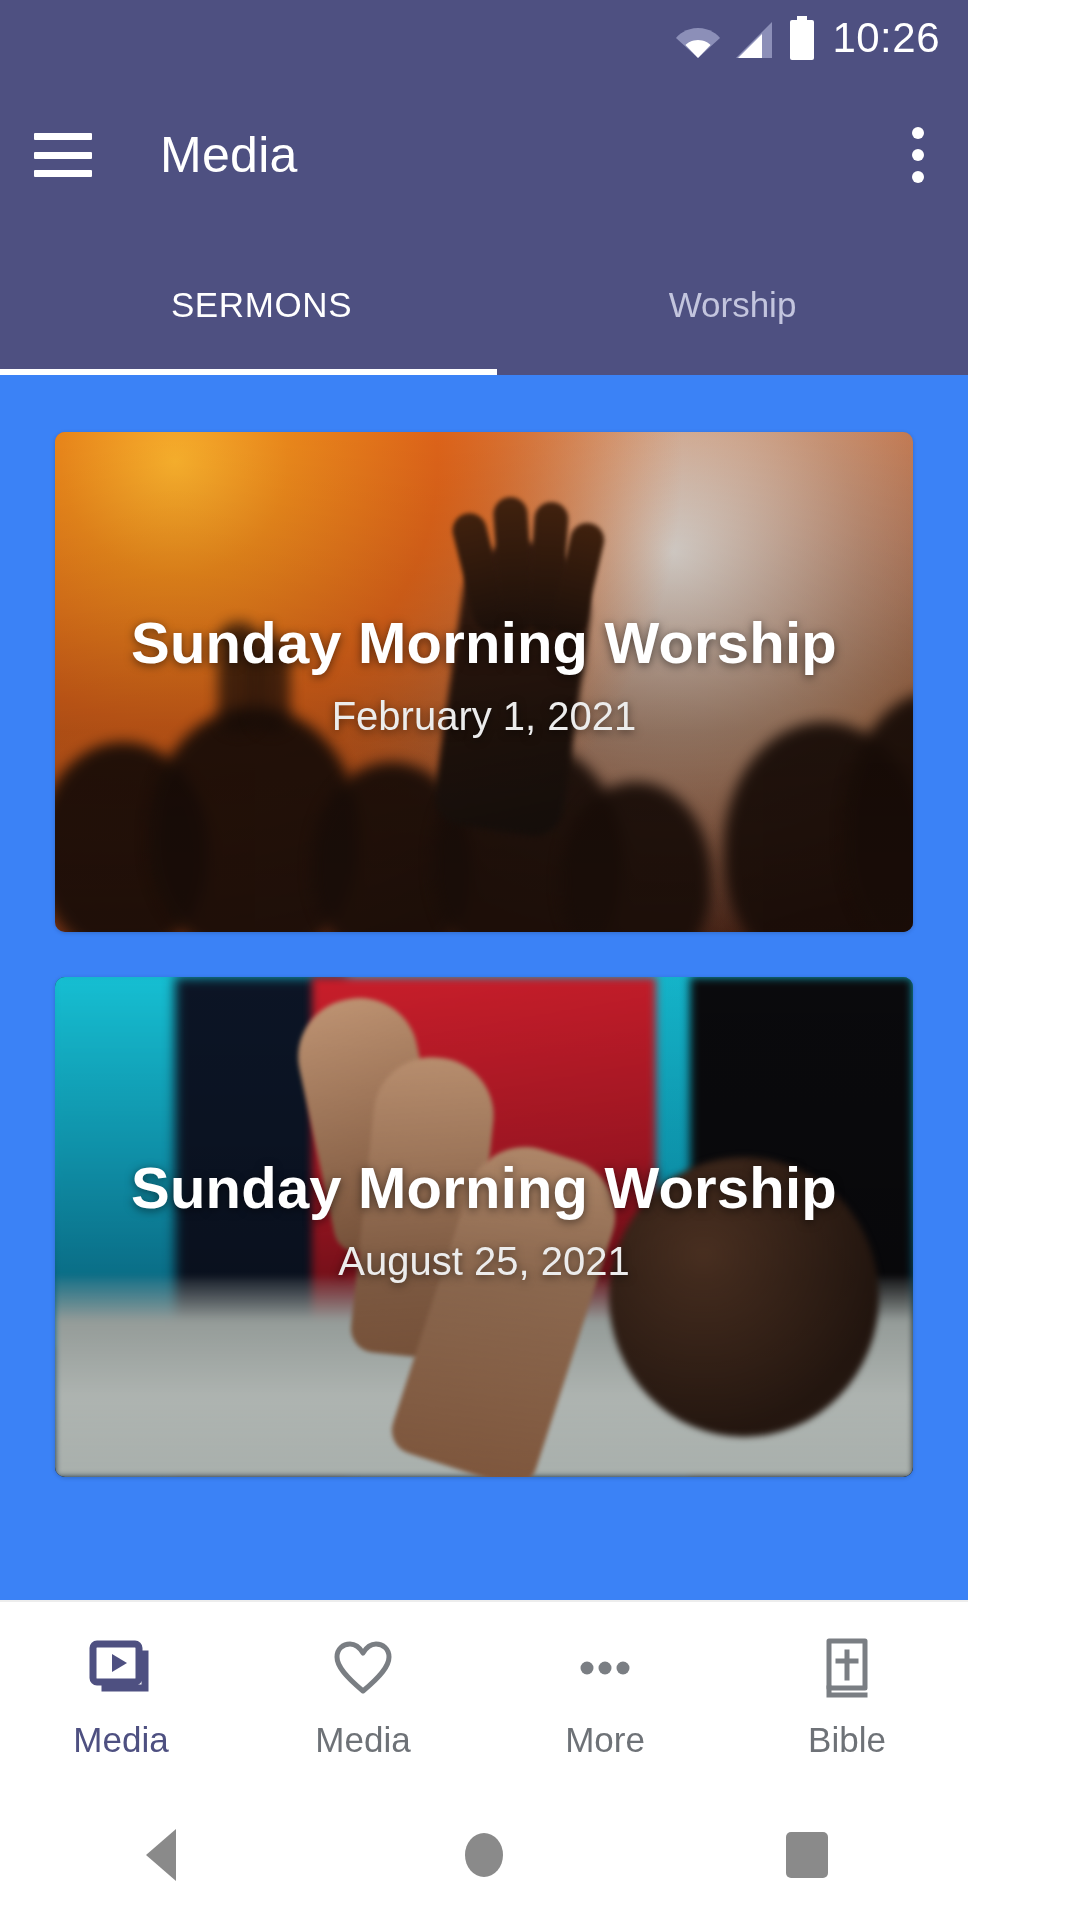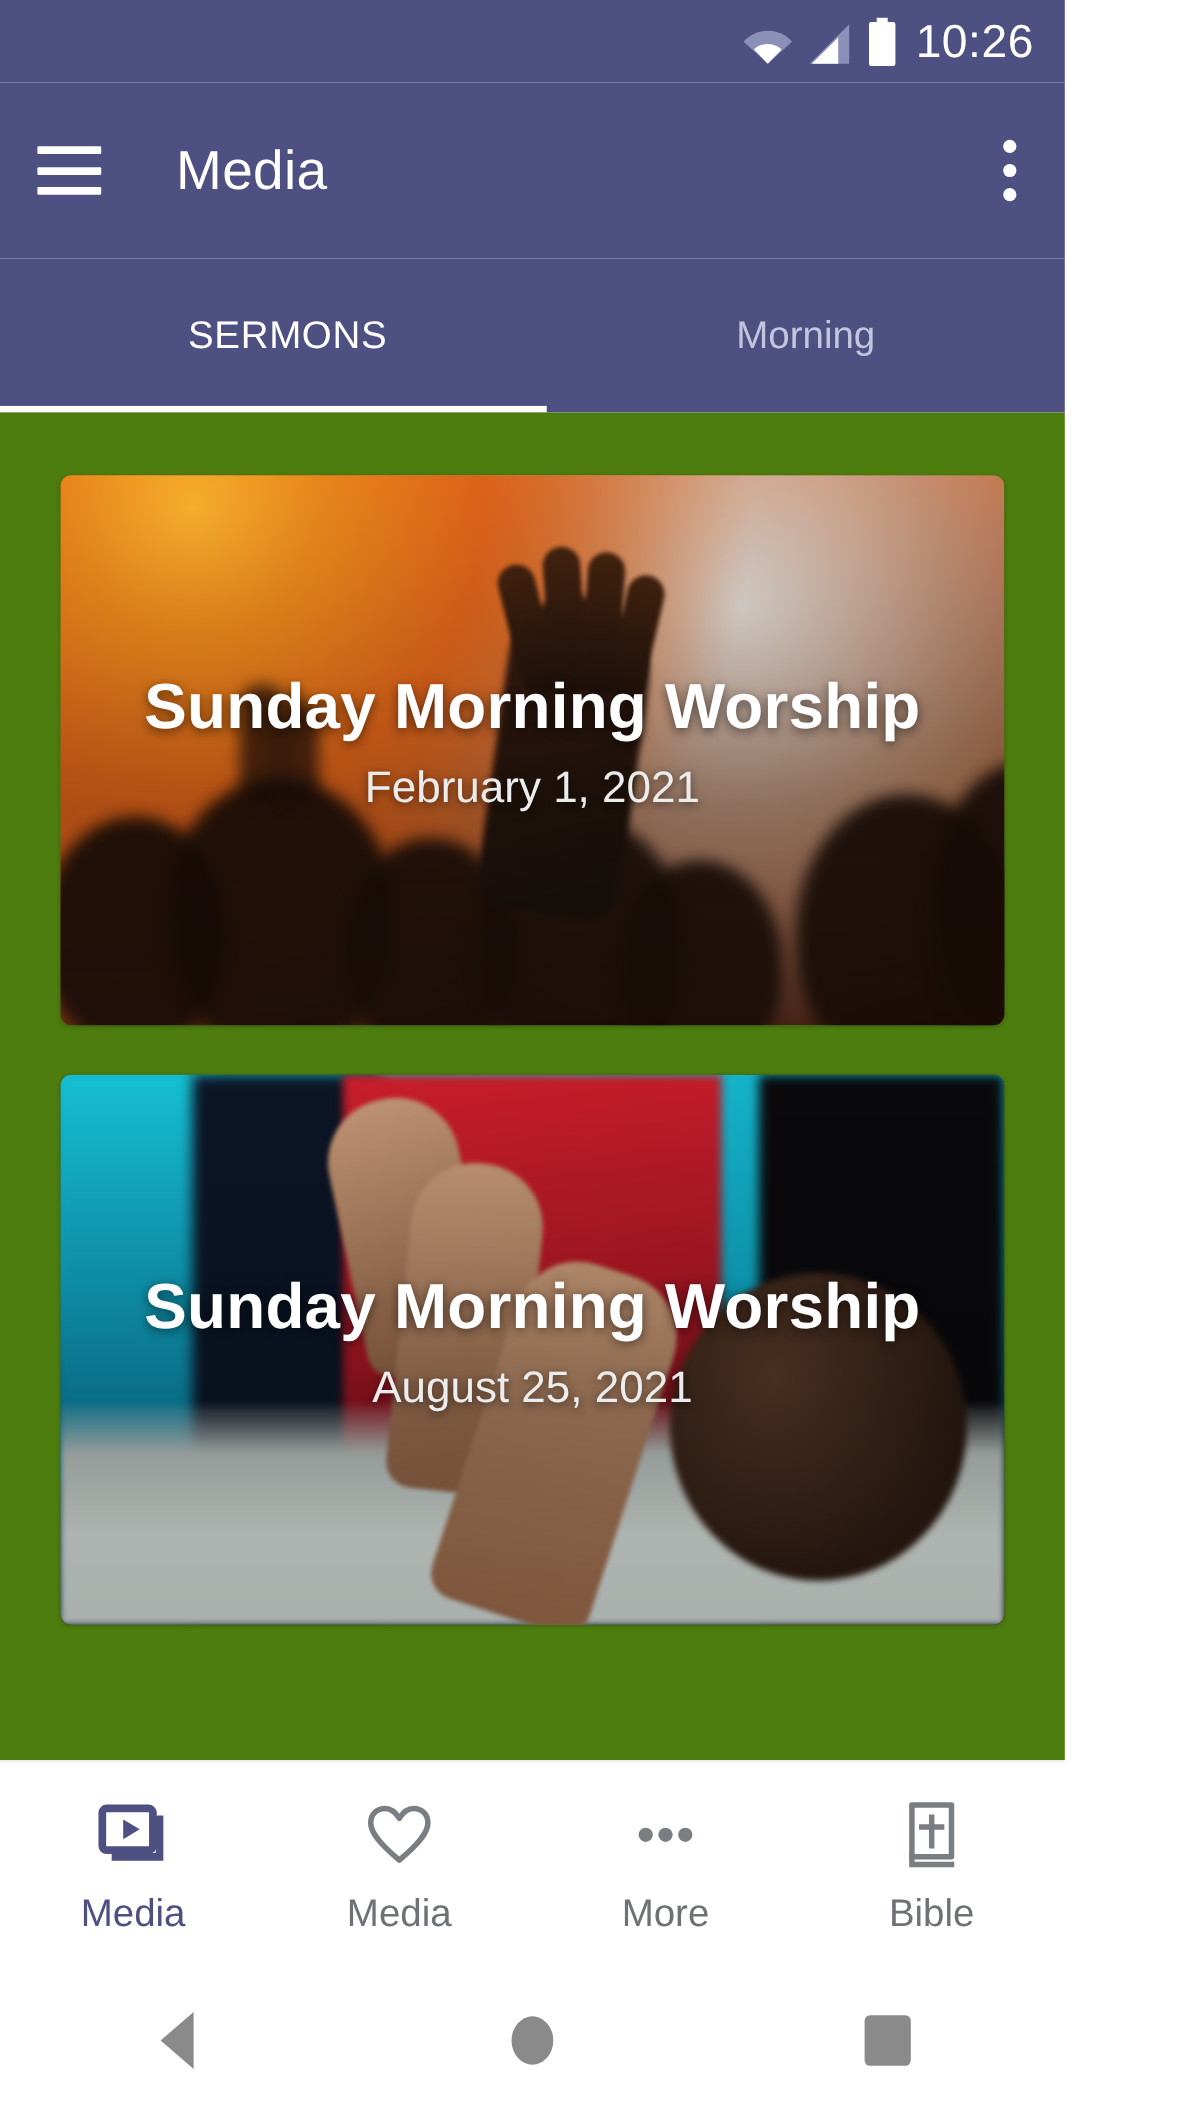"Morning" span { text: Morning -> Worship }
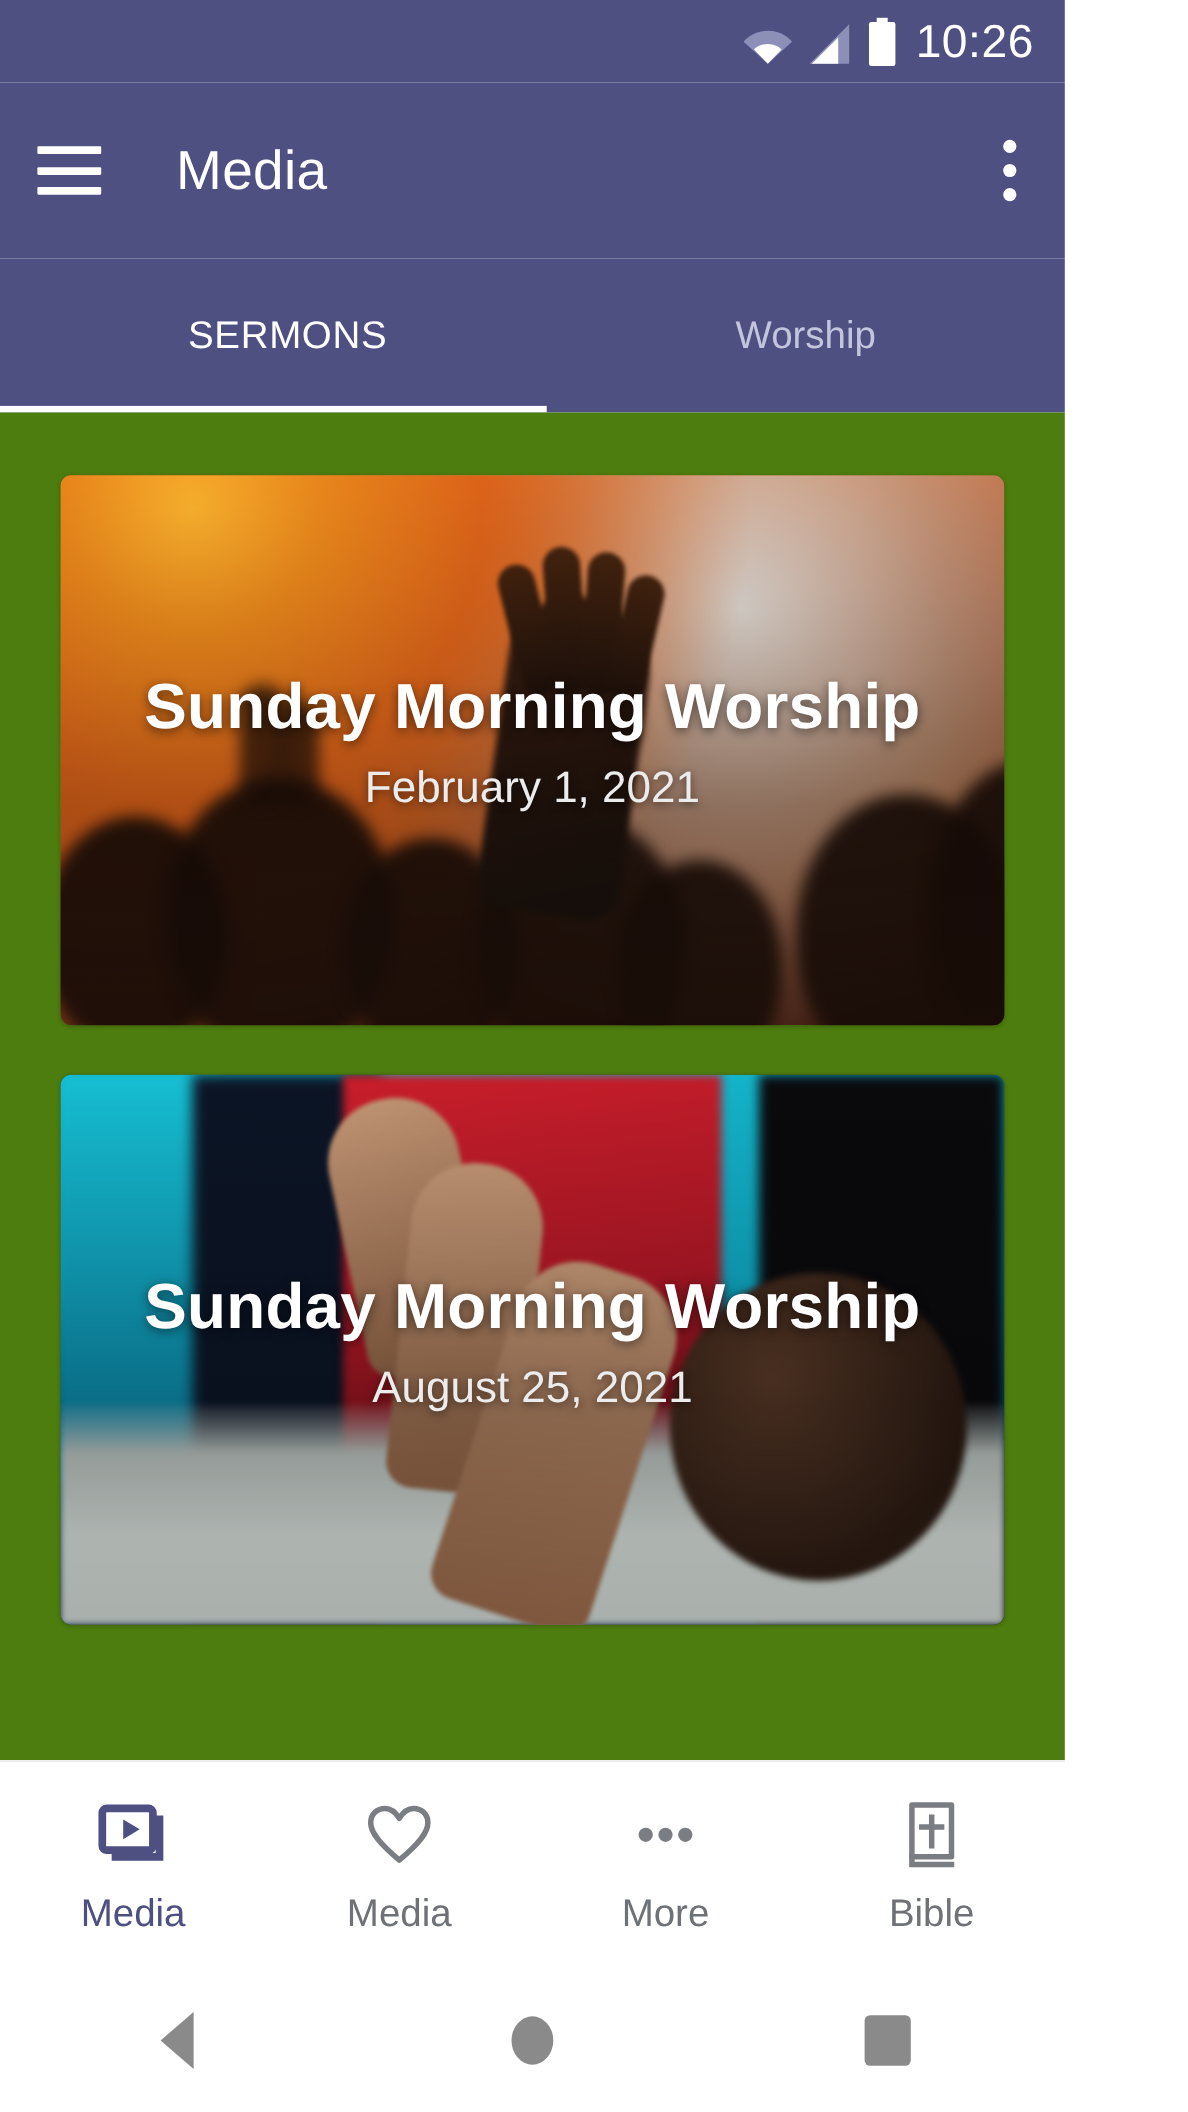"Sunday Morning Worship" .content { background: #4d7c0f -> #3b82f6 }
